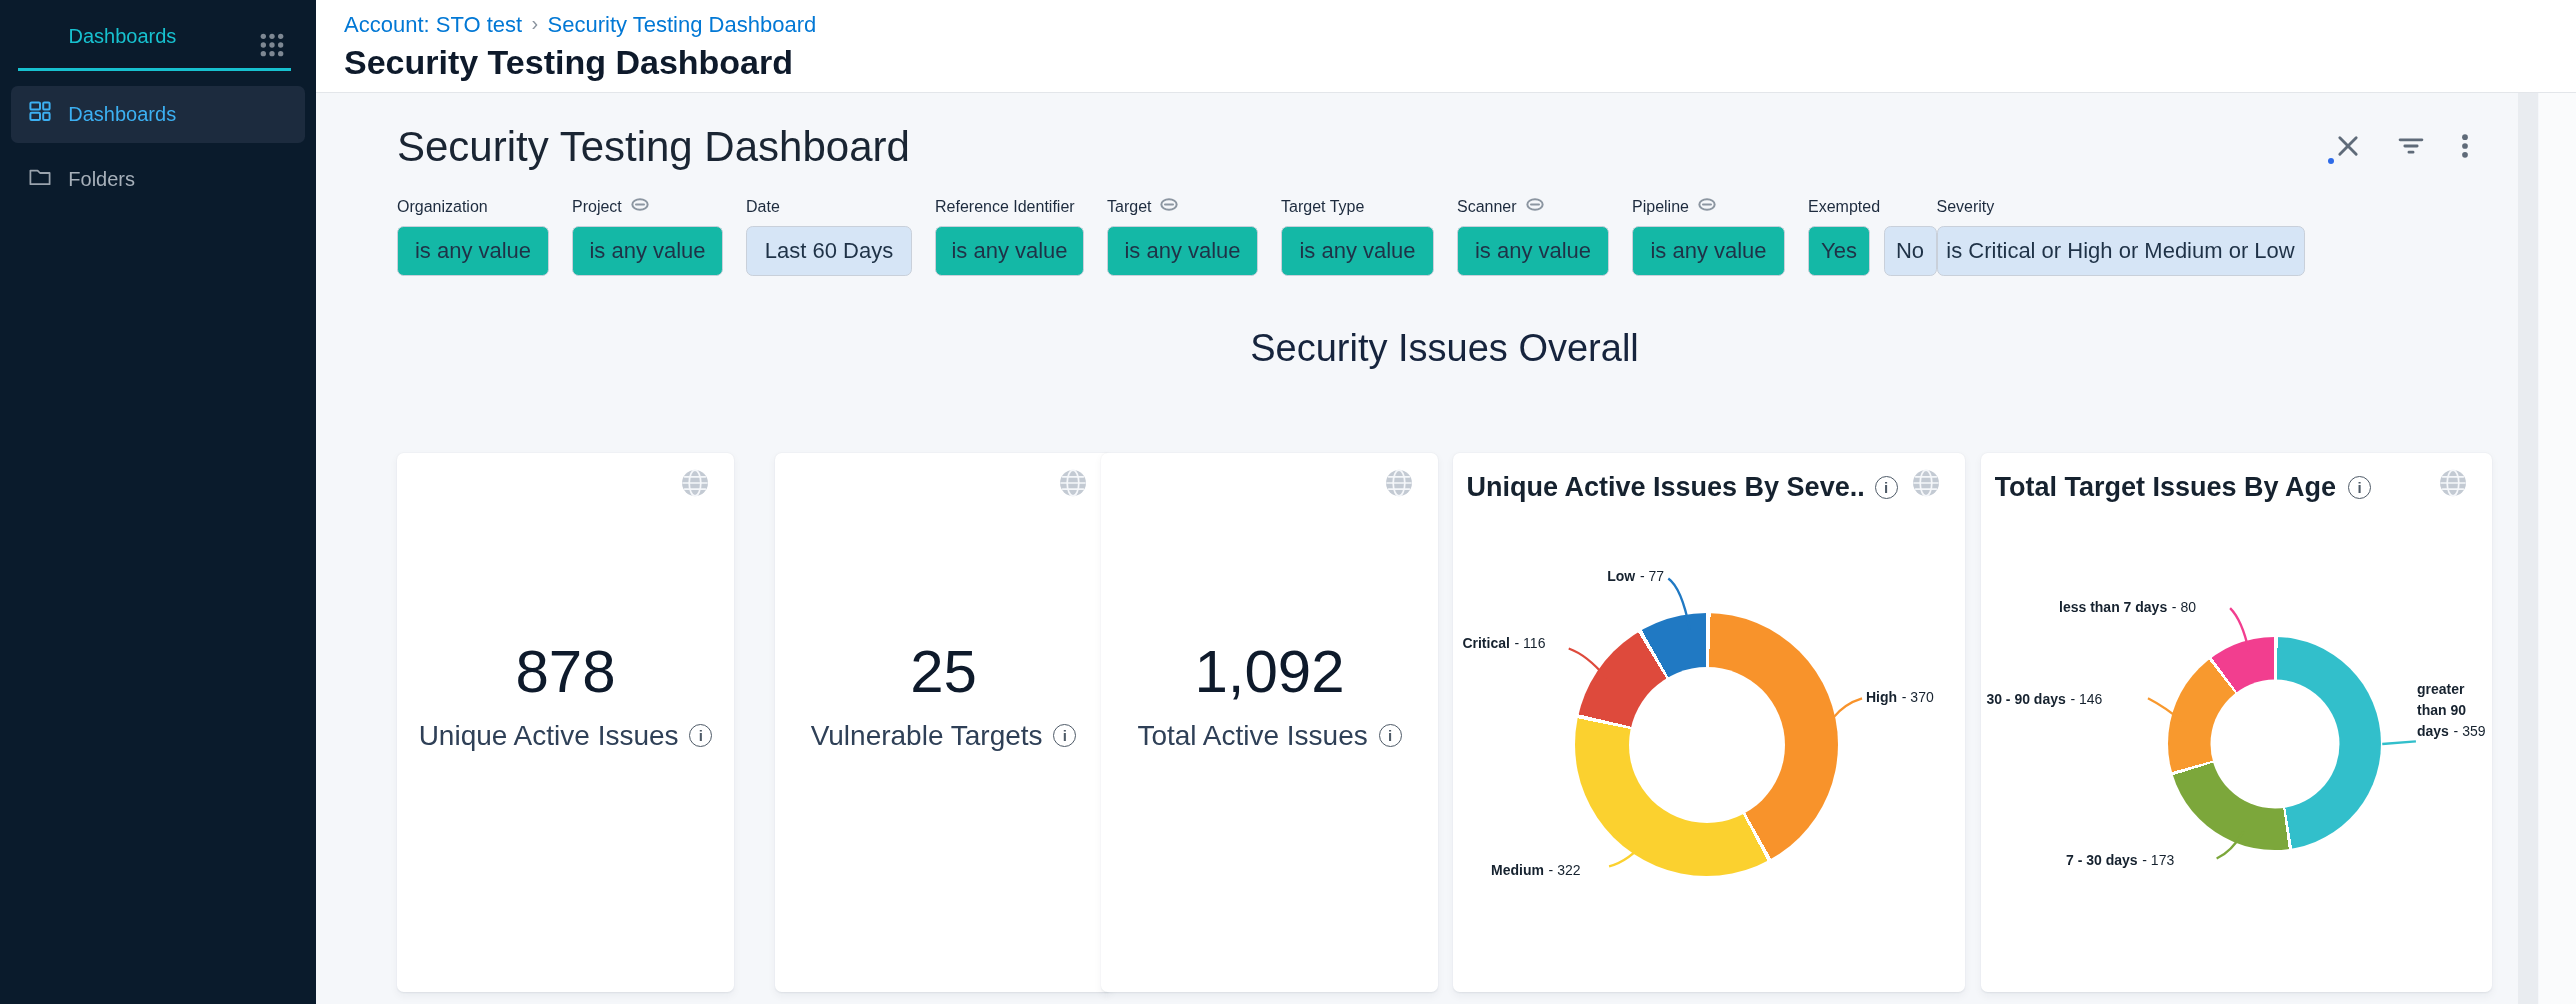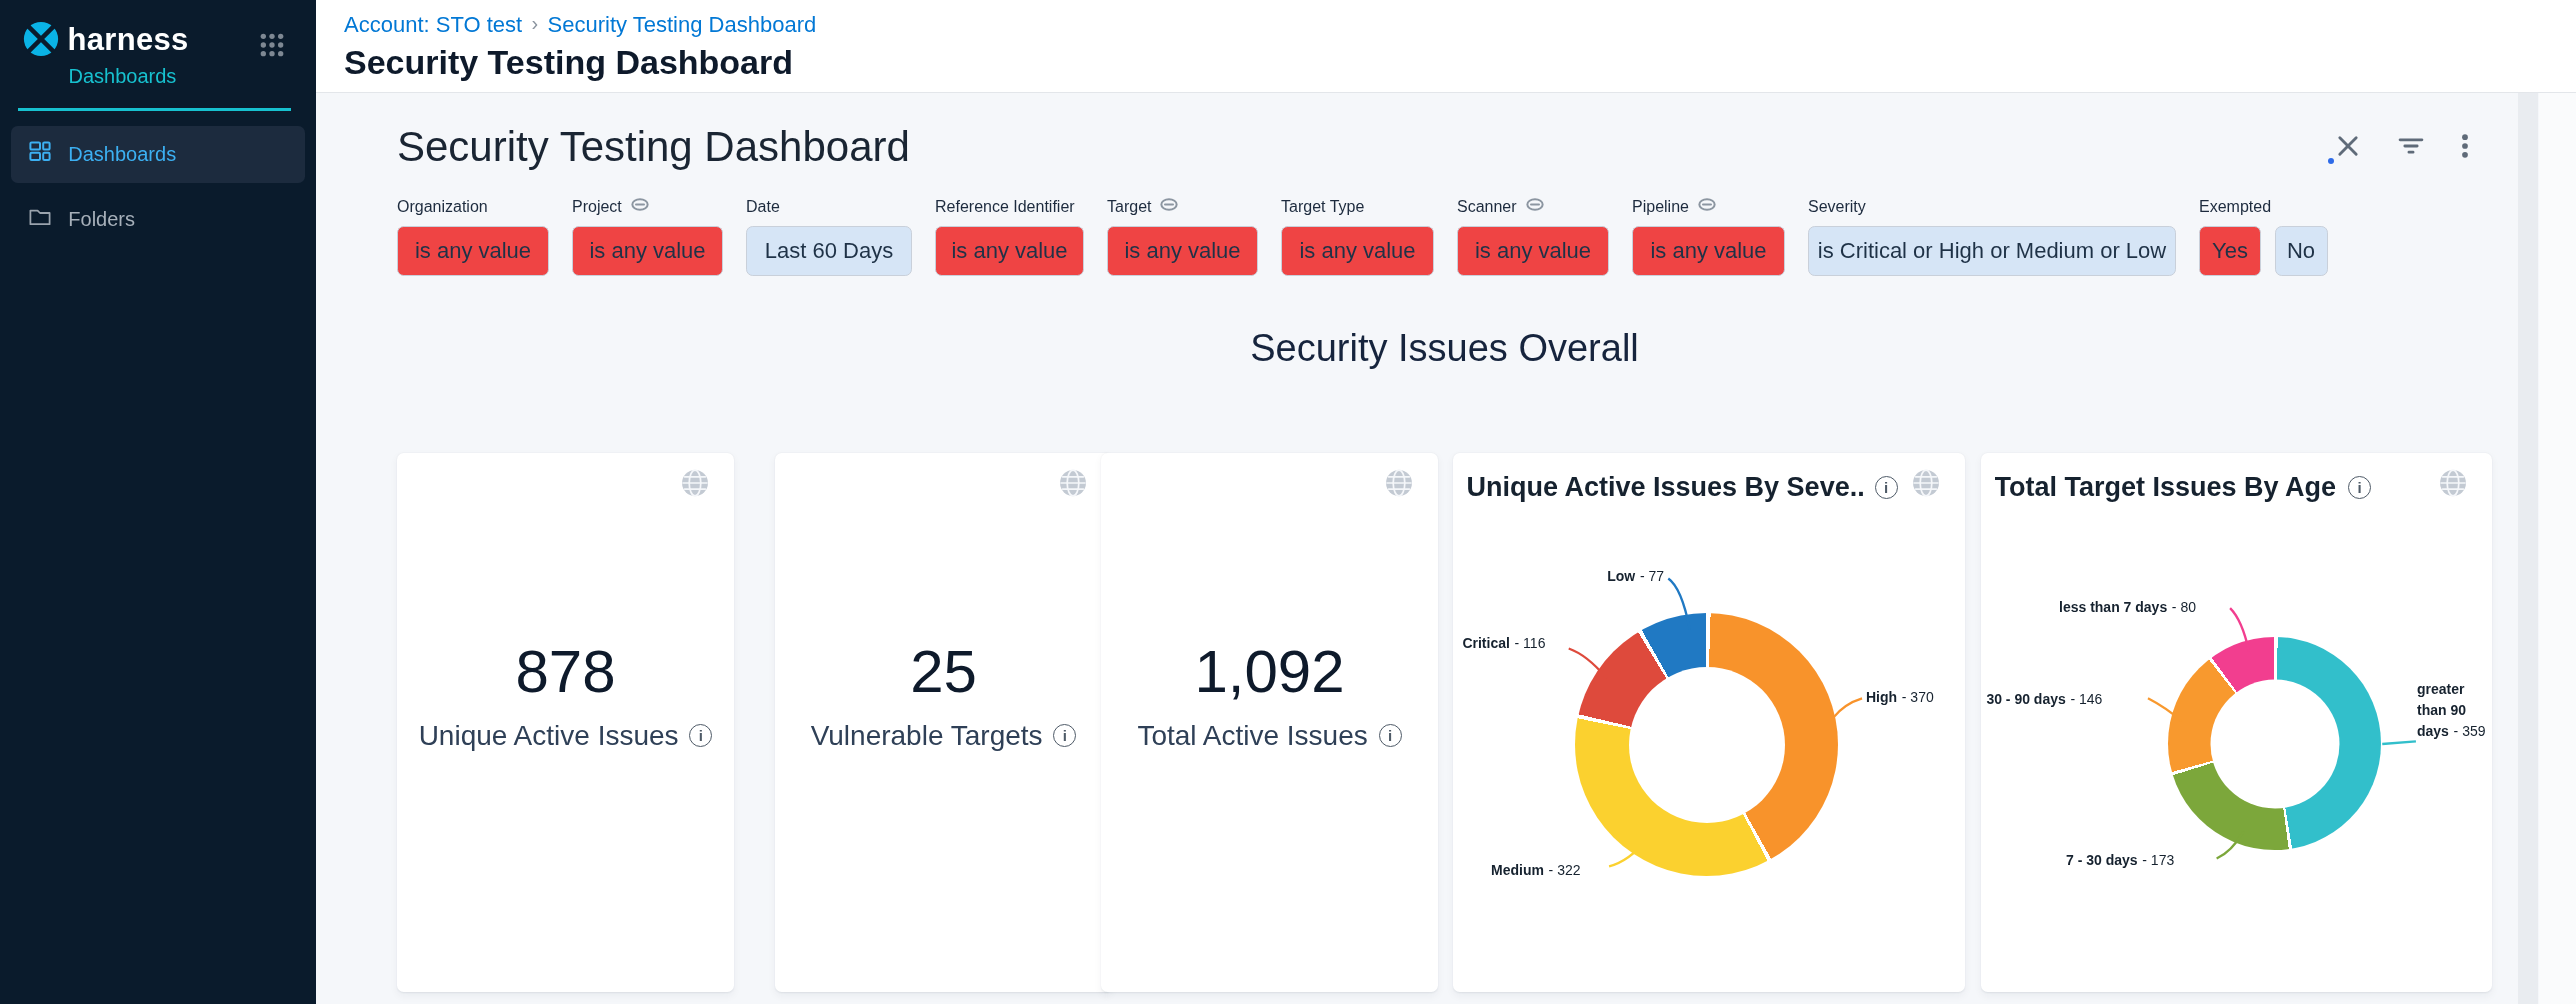"harness" div.brandrow { html: <div> <span> <svg> <circle></circle> <path></path> </svg> </span> <span>harness</span> </div> -> none }
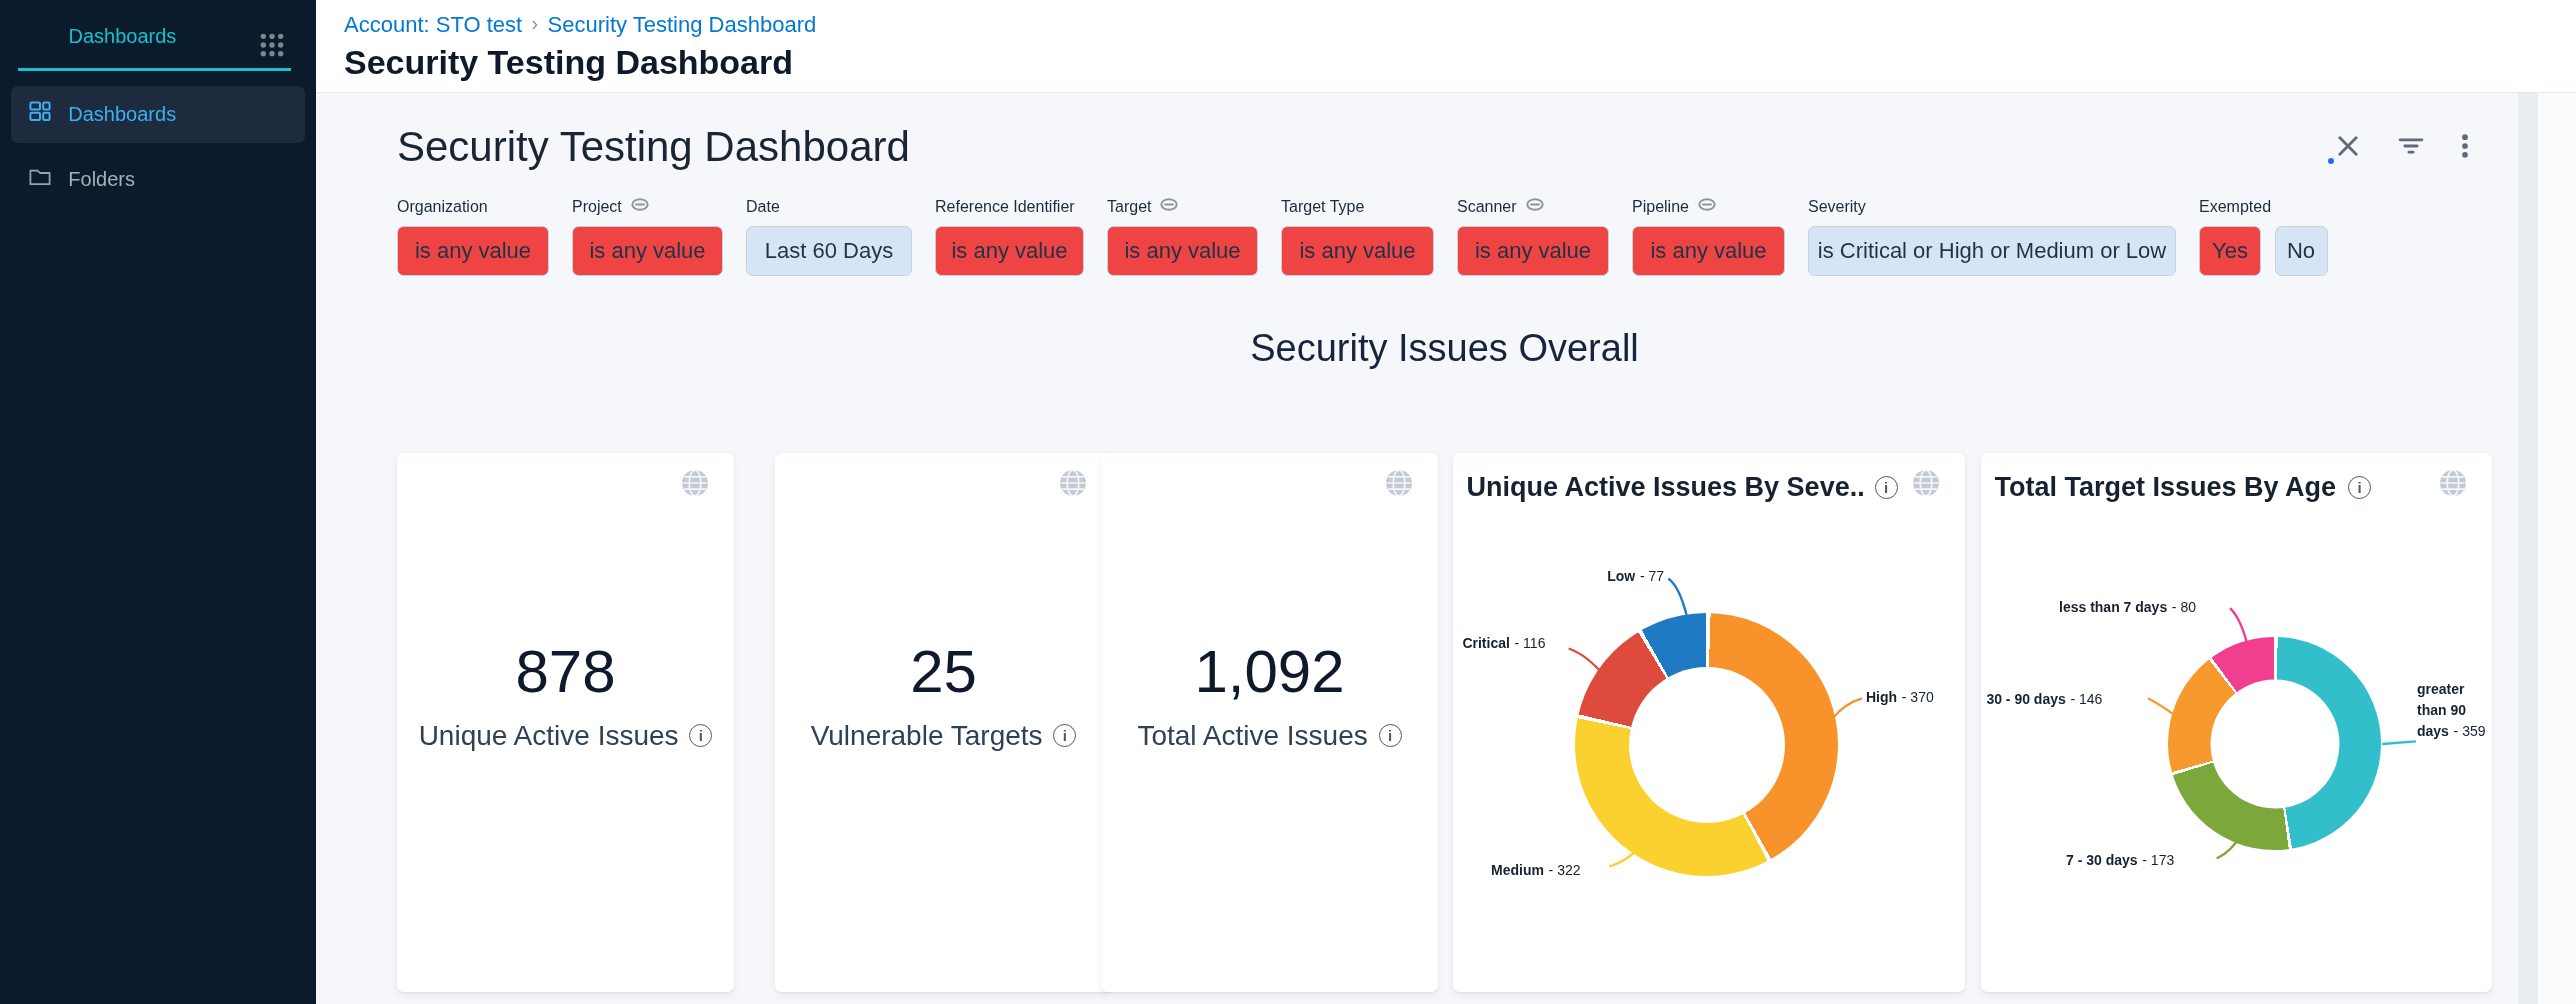"Severity" div.fgroup { order: before "Exempted" -> after "Exempted" }
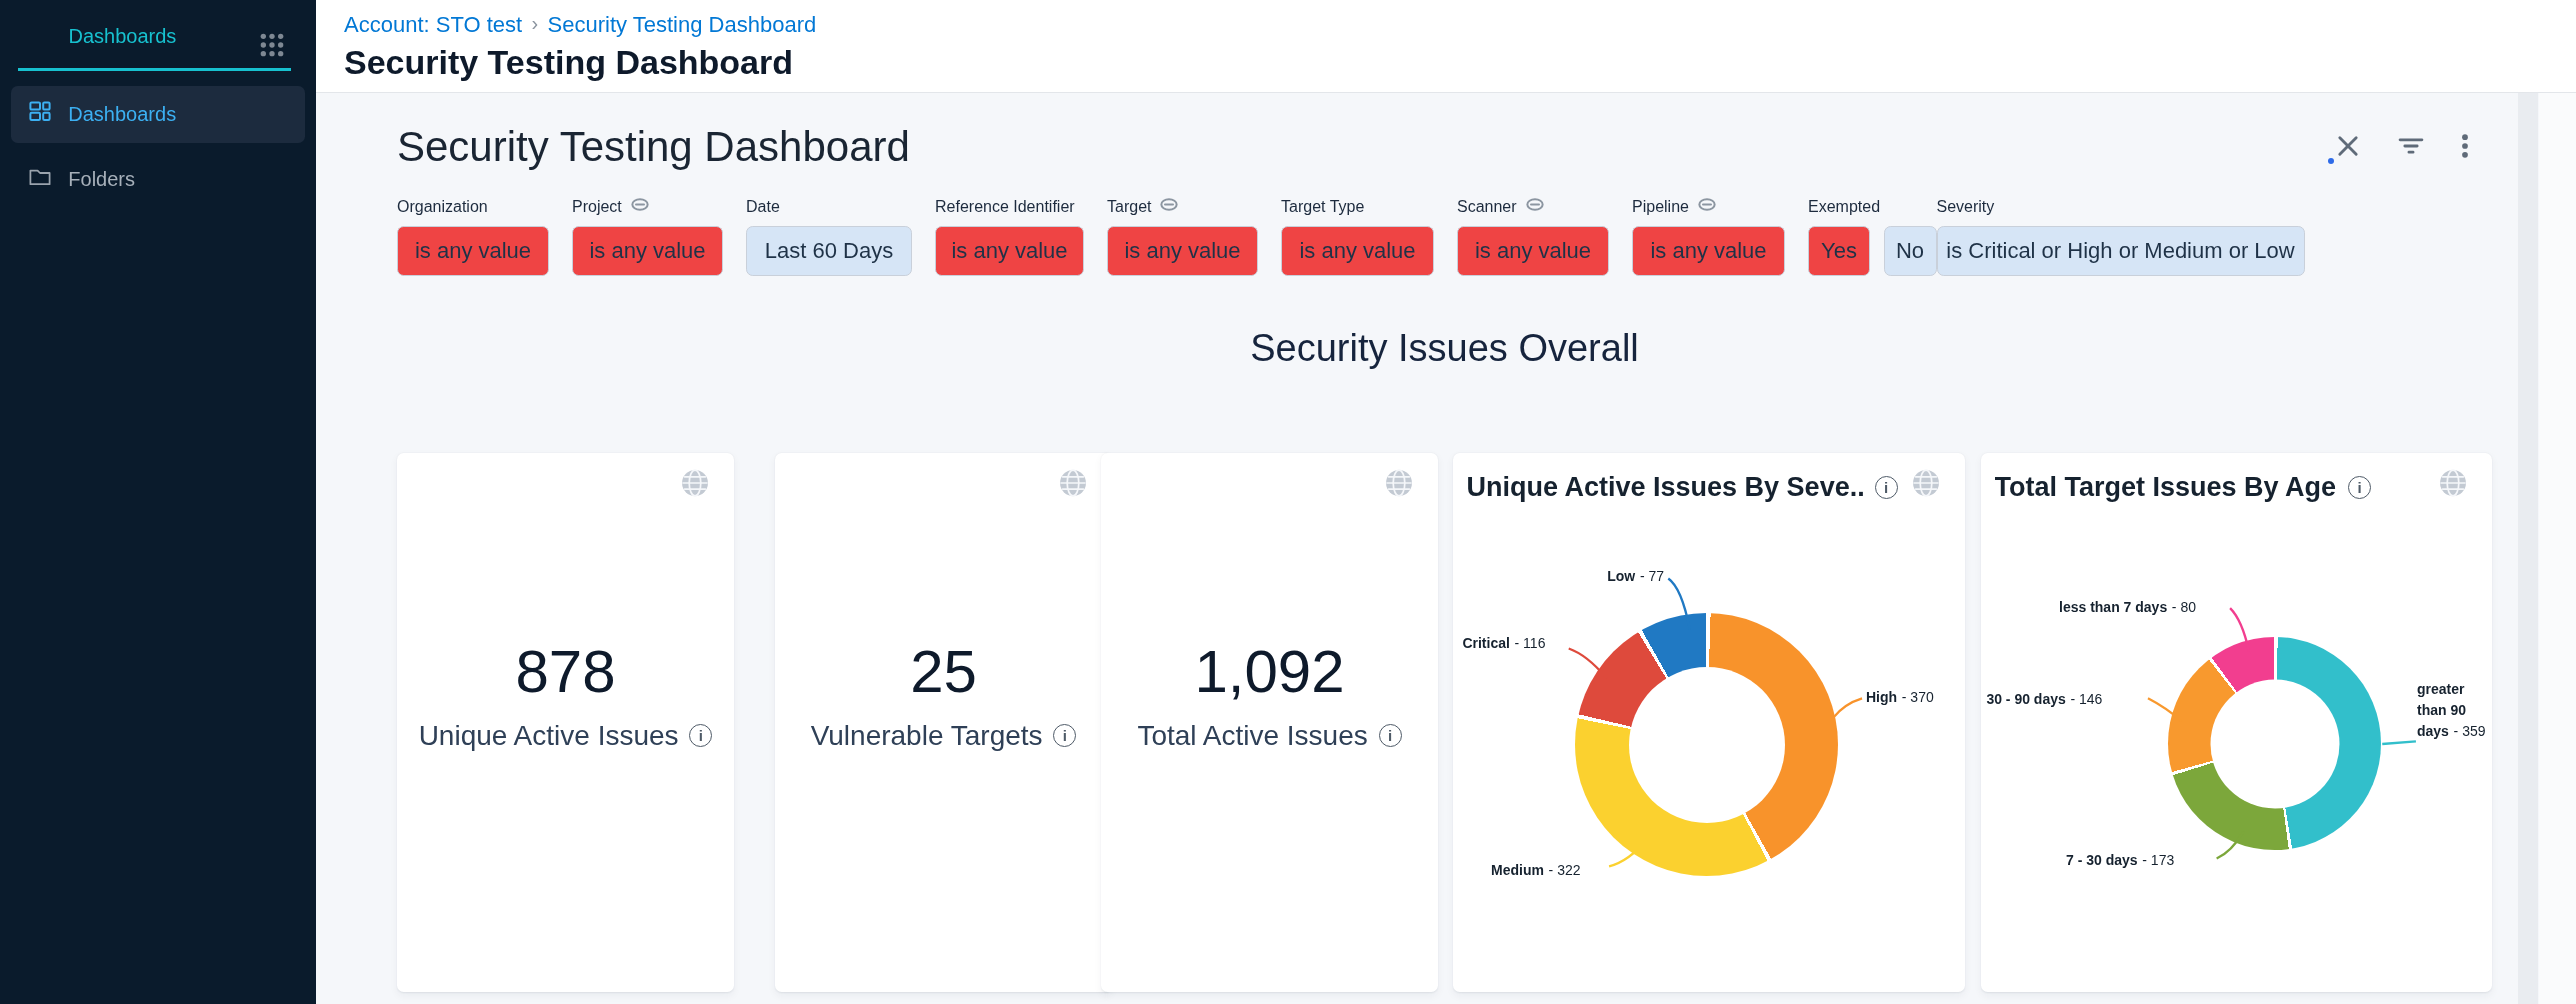"is any value" .chip { background: #ef4444 -> #14b8a6 }
